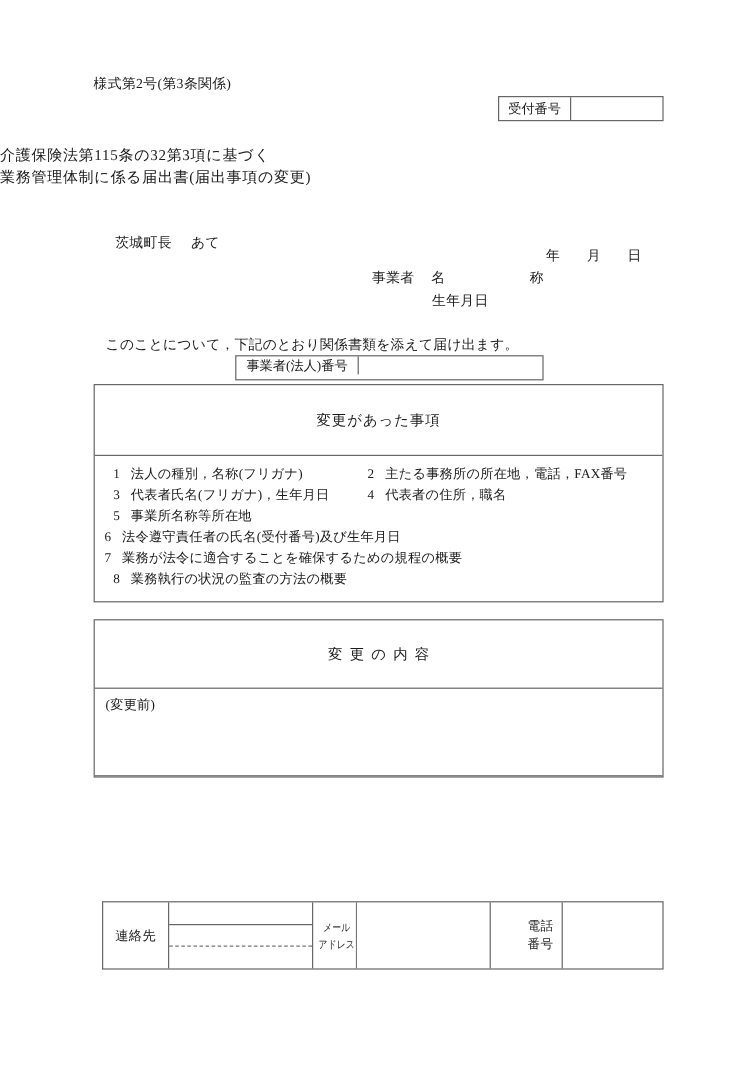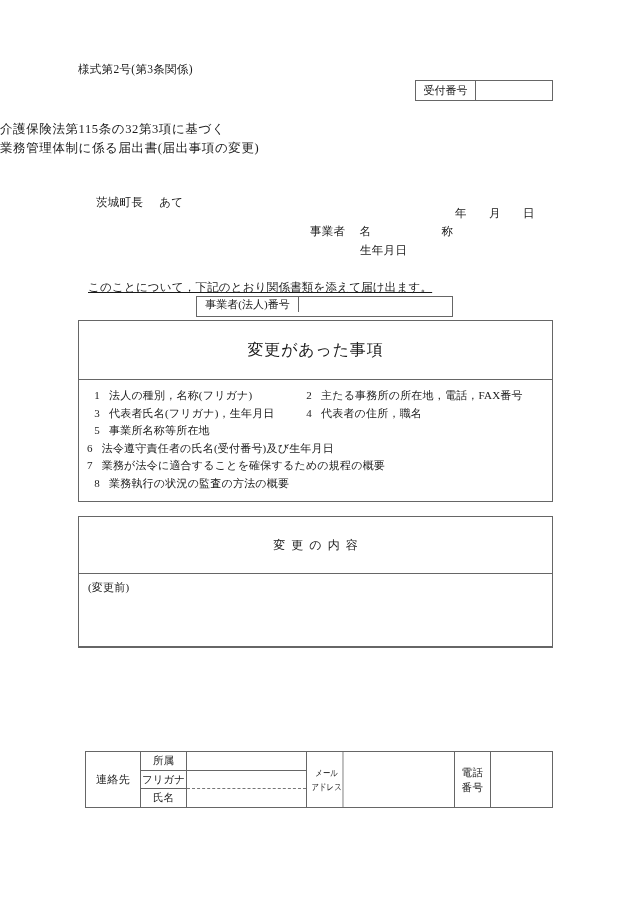"このことについて，下記のとおり関係書類を添えて届け出ます。" #statement { text-decoration: underline -> none }
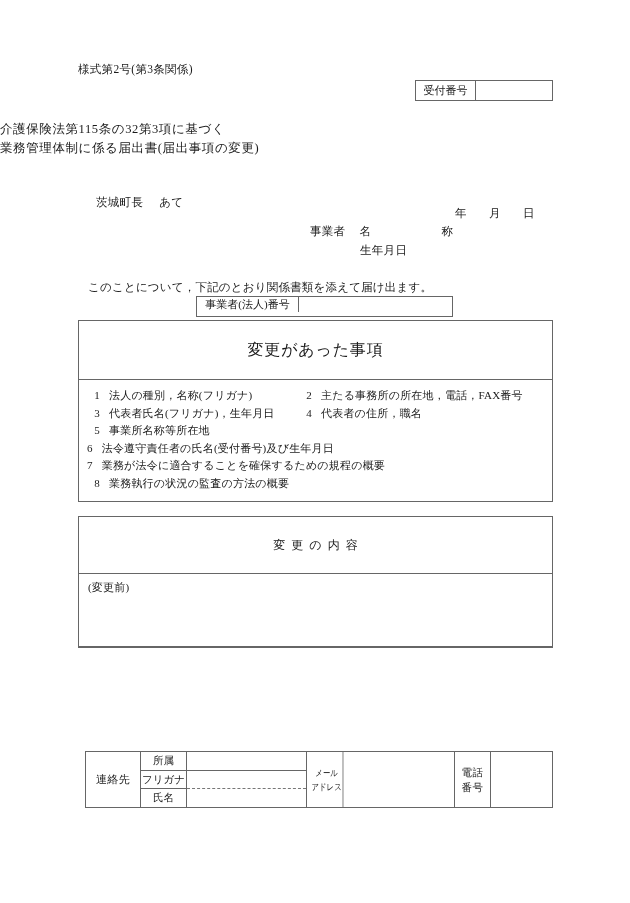"変更があった事項" #changed-items-header { font-size: 16px -> 12px }
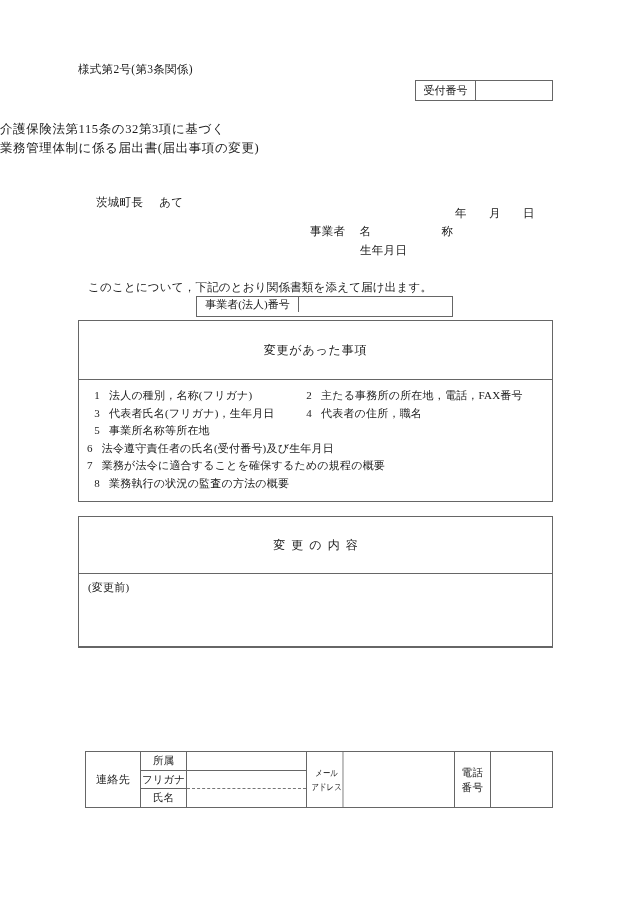"所属" div.ct-labels { html: <div> <div>所属</div> <div>フリガナ</div> <div>氏名</div> </div> -> none }
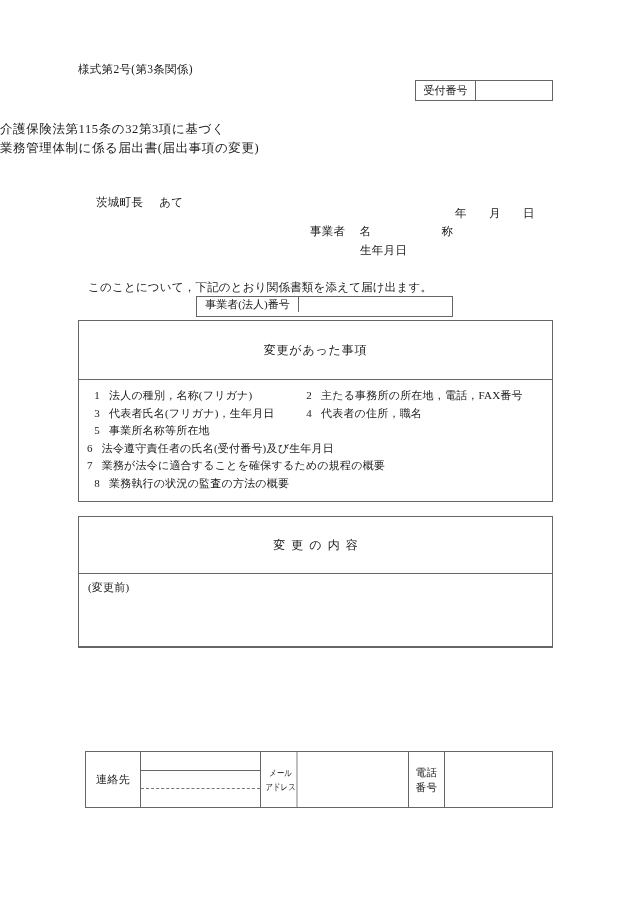"電話" #contact-table .ct-tel-label { margin-left: none -> 24px }
